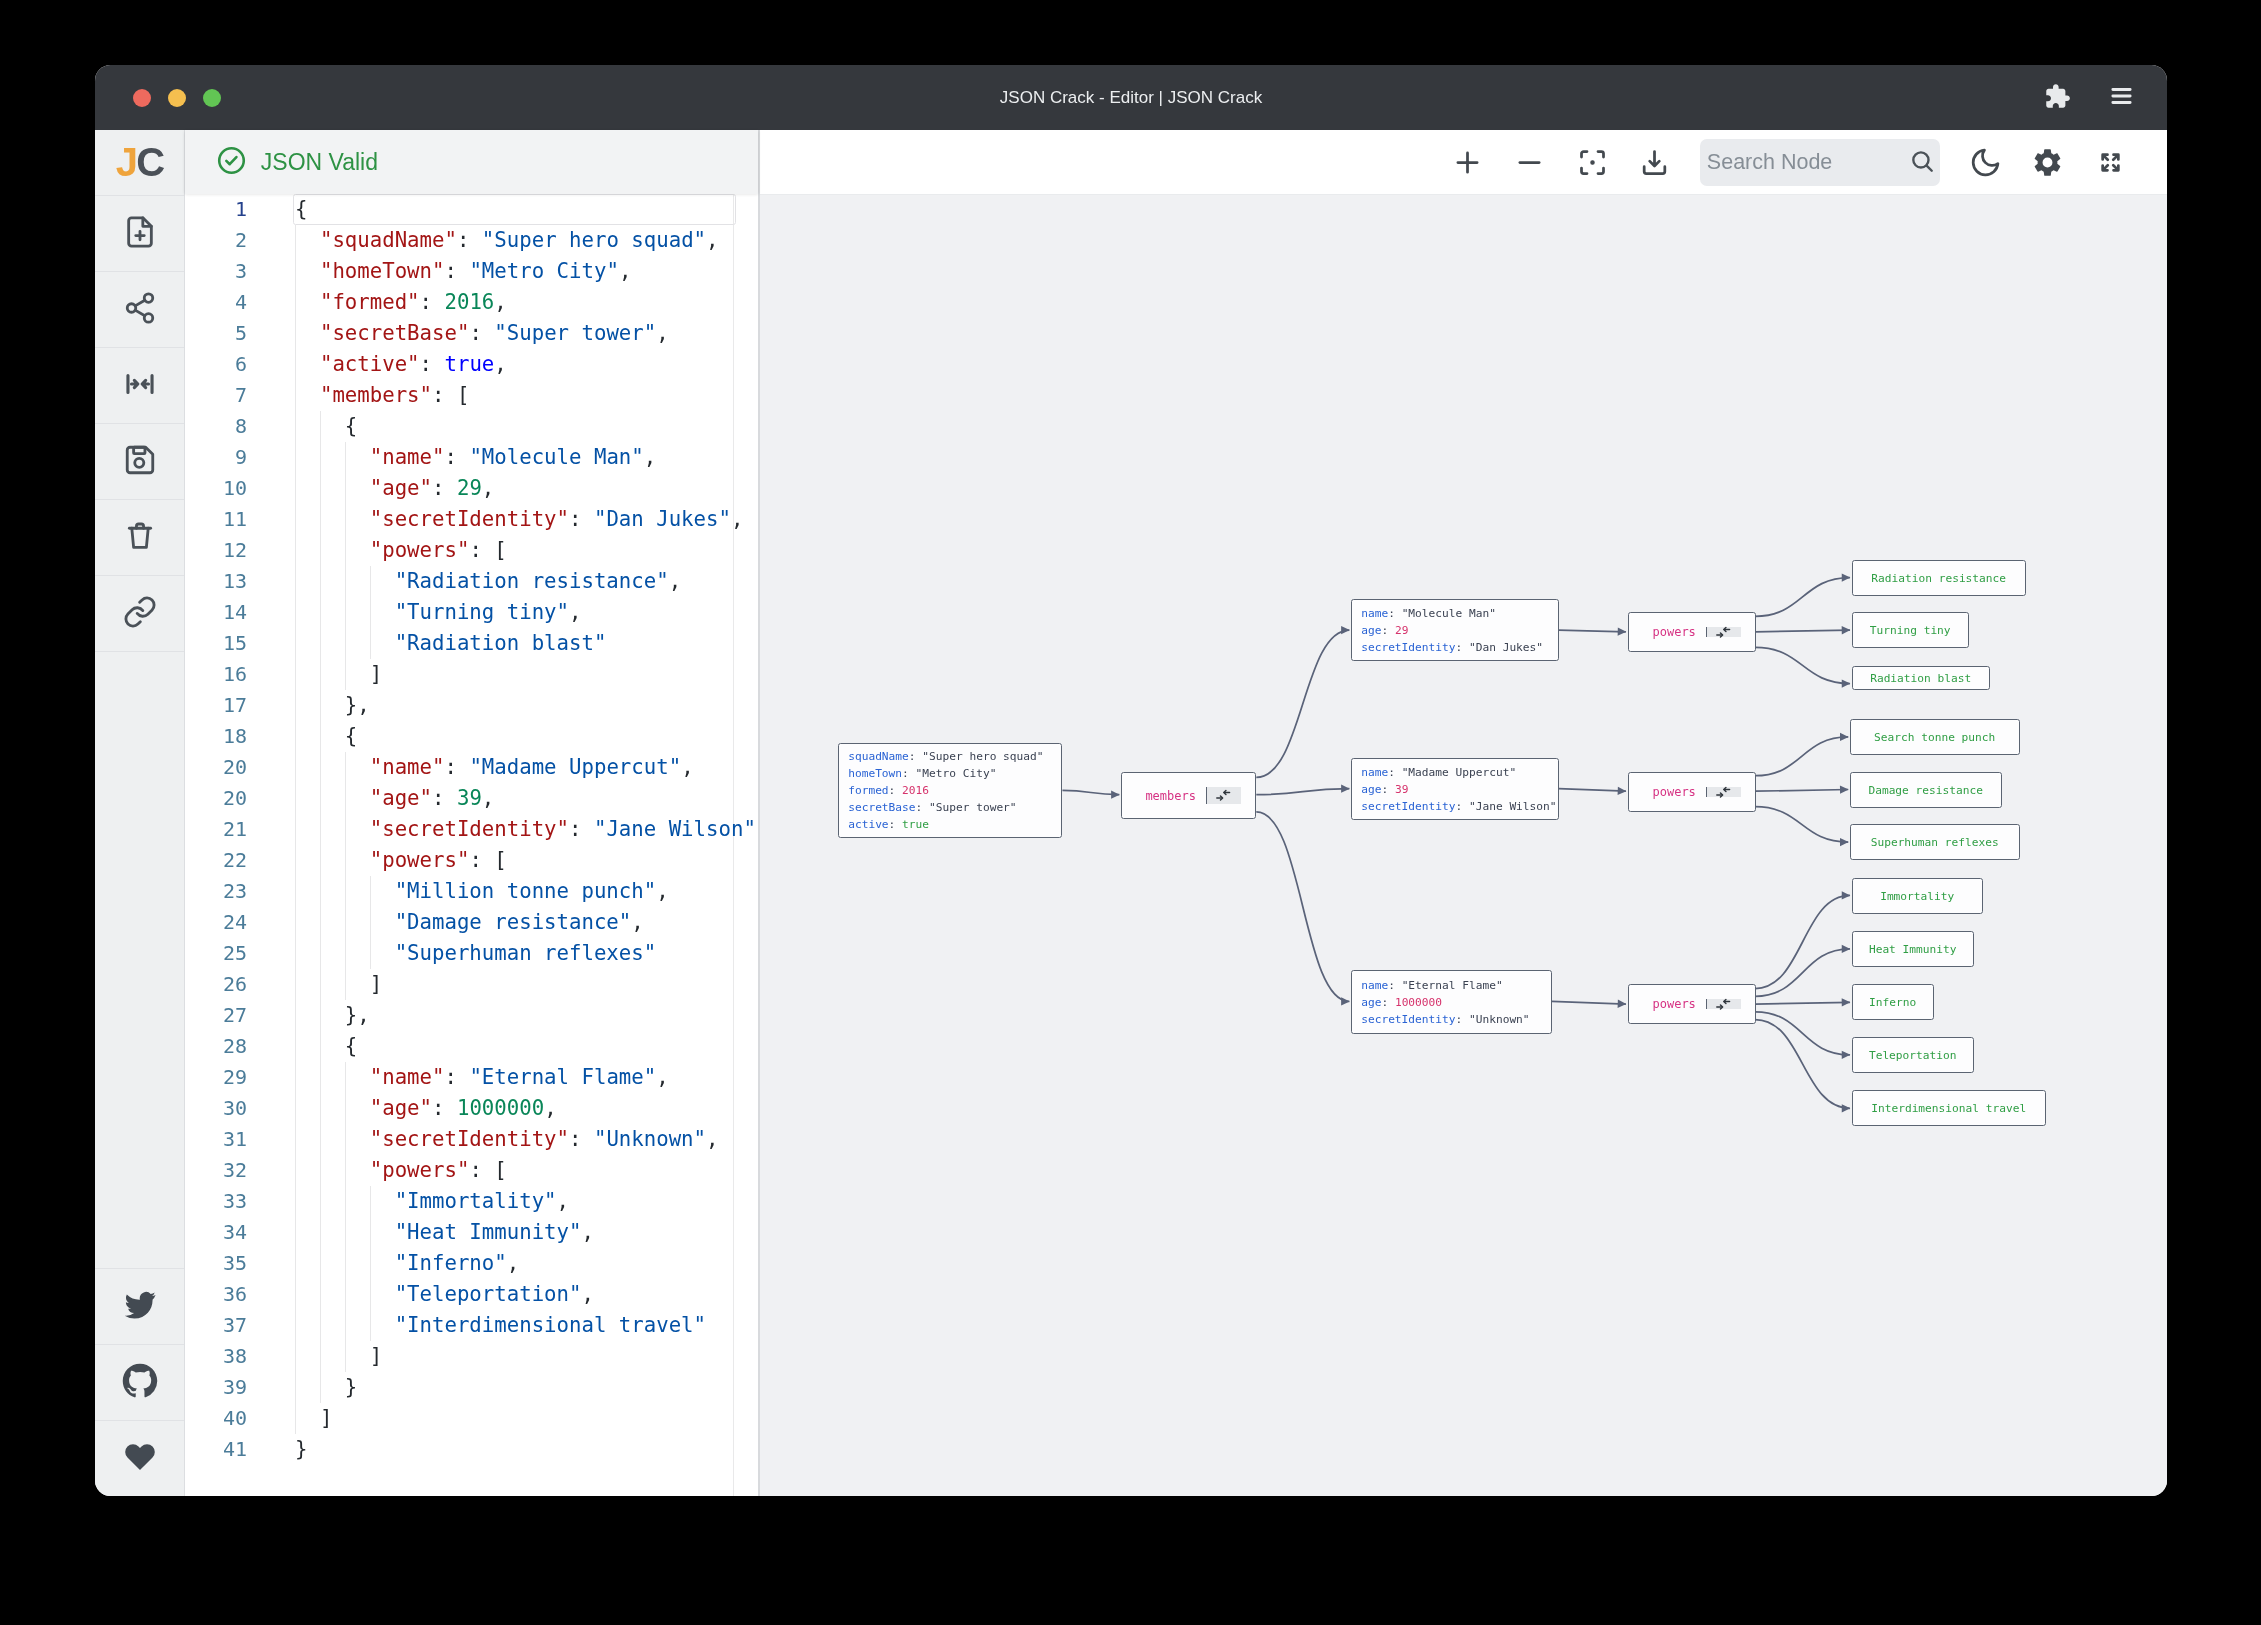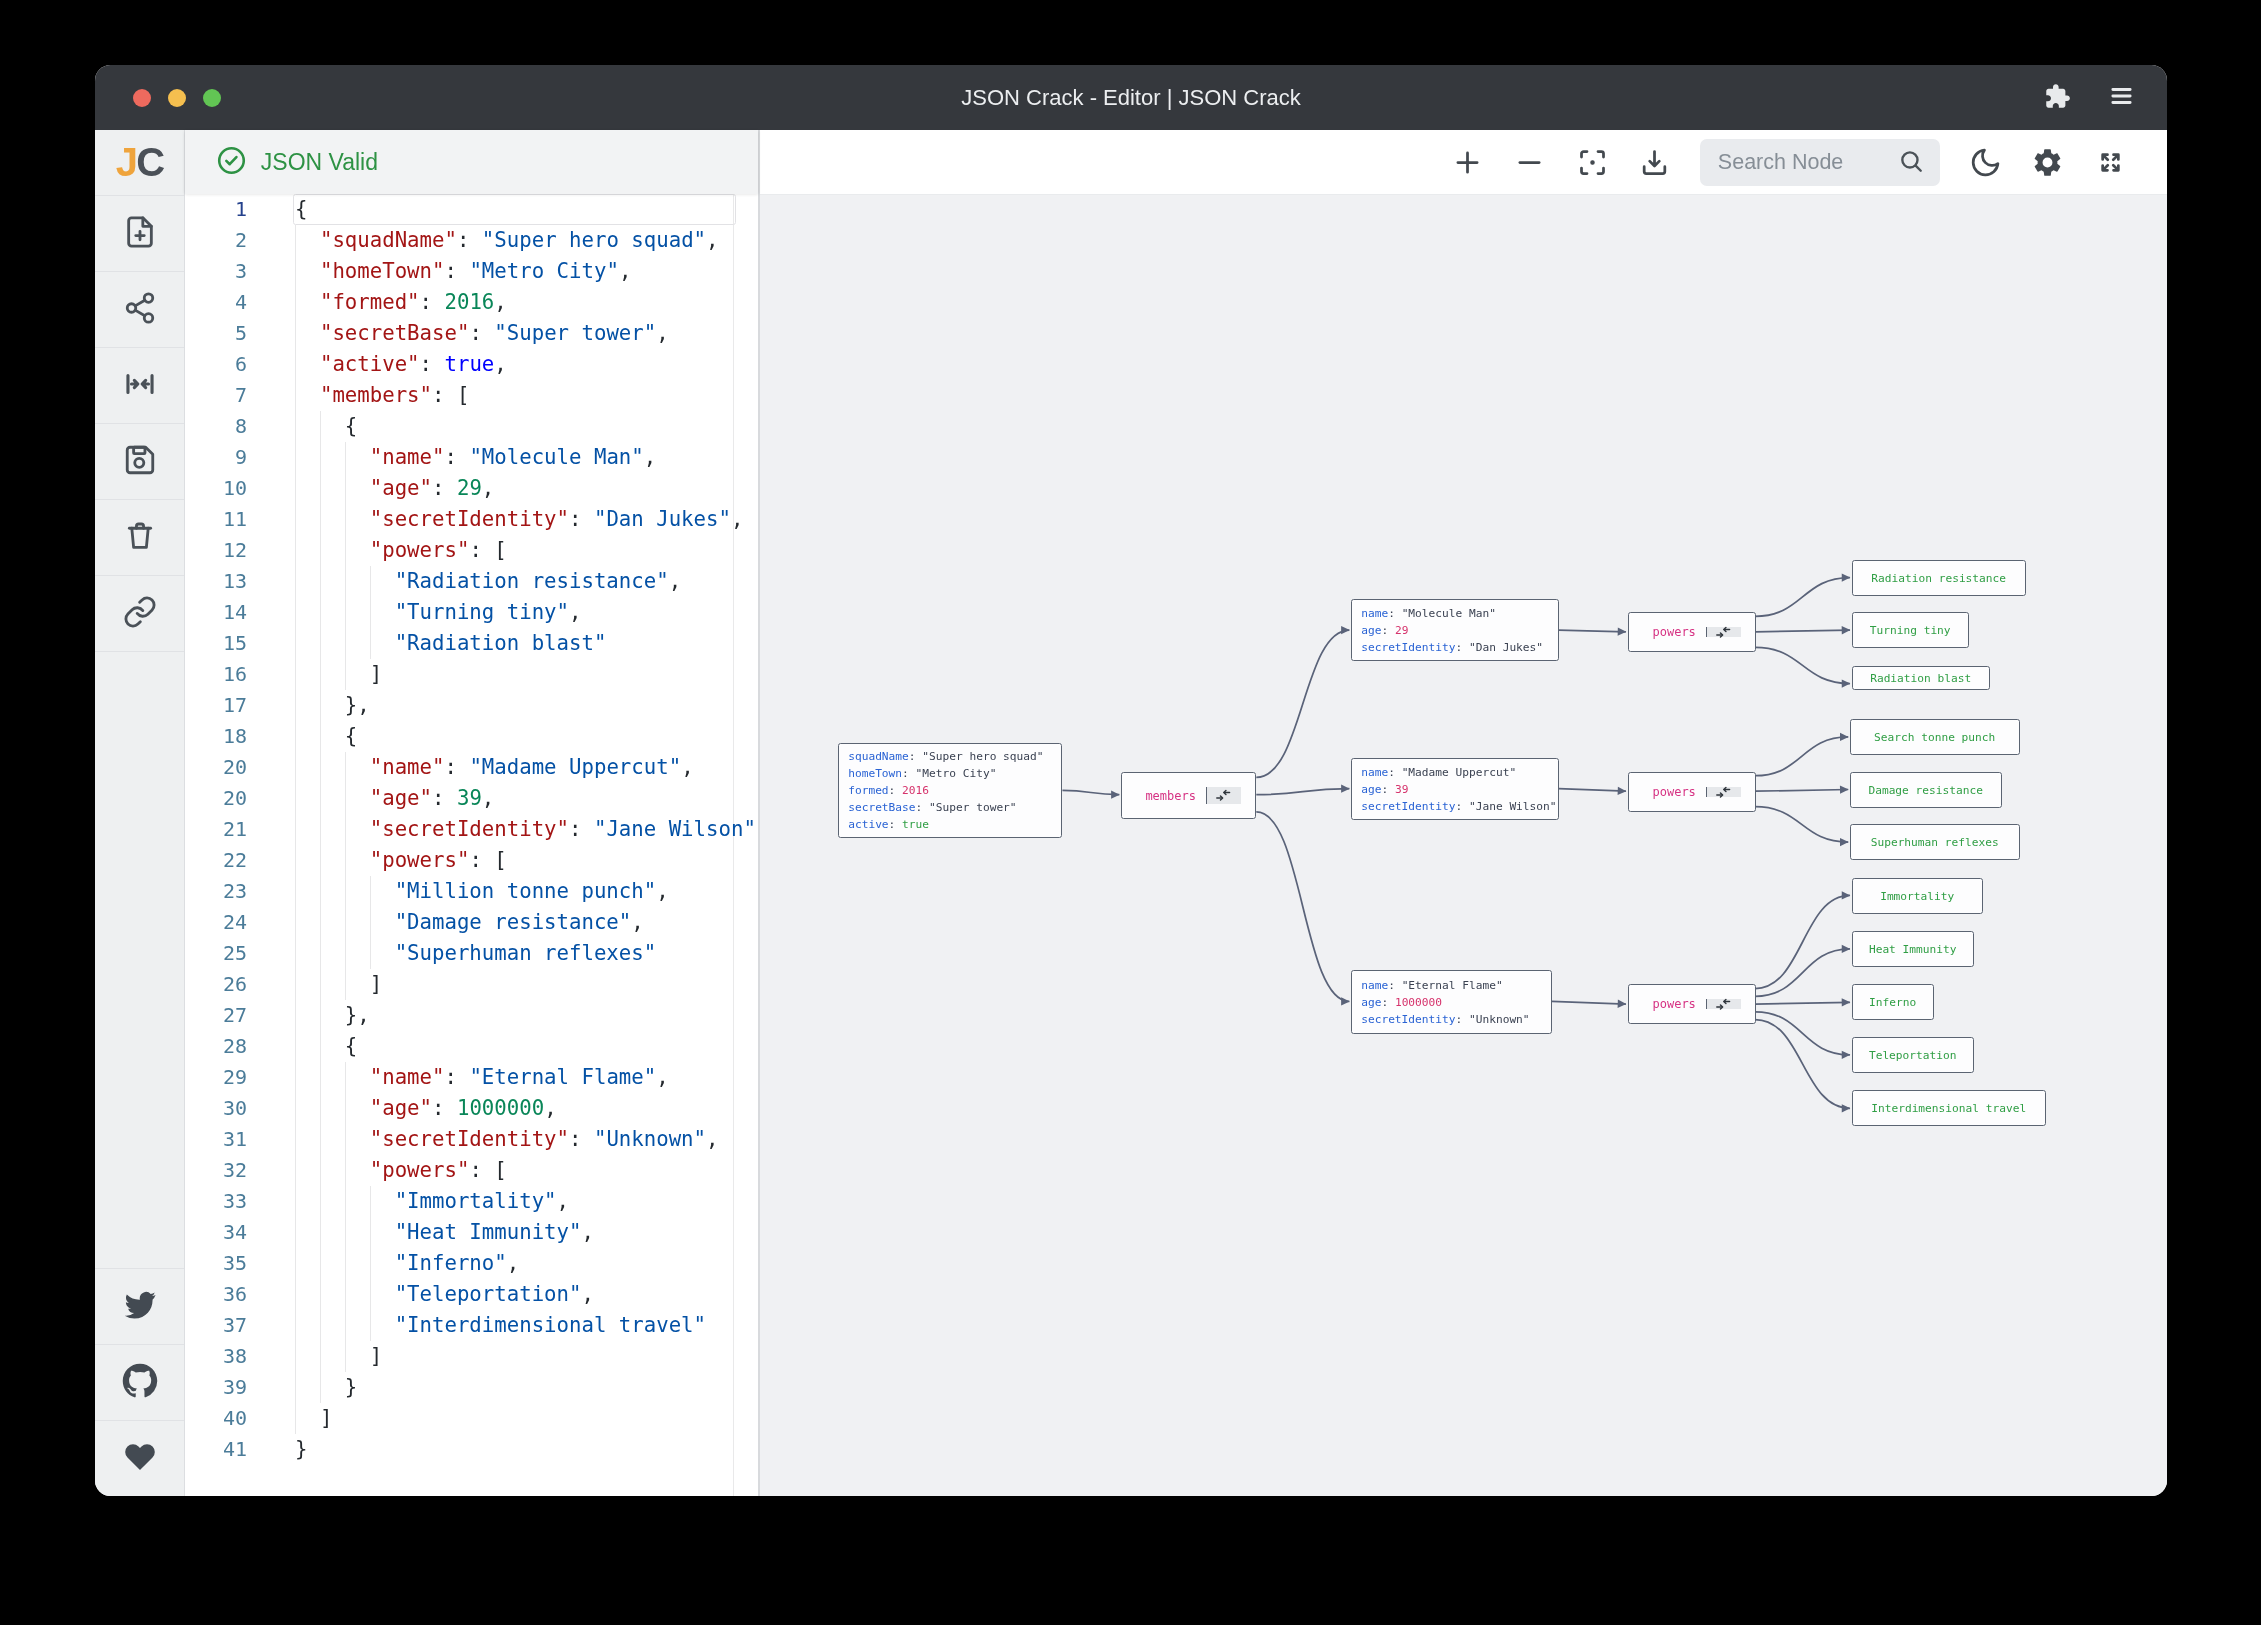"JSON Crack - Editor |" .win-title { font-size: 22px -> 17px }
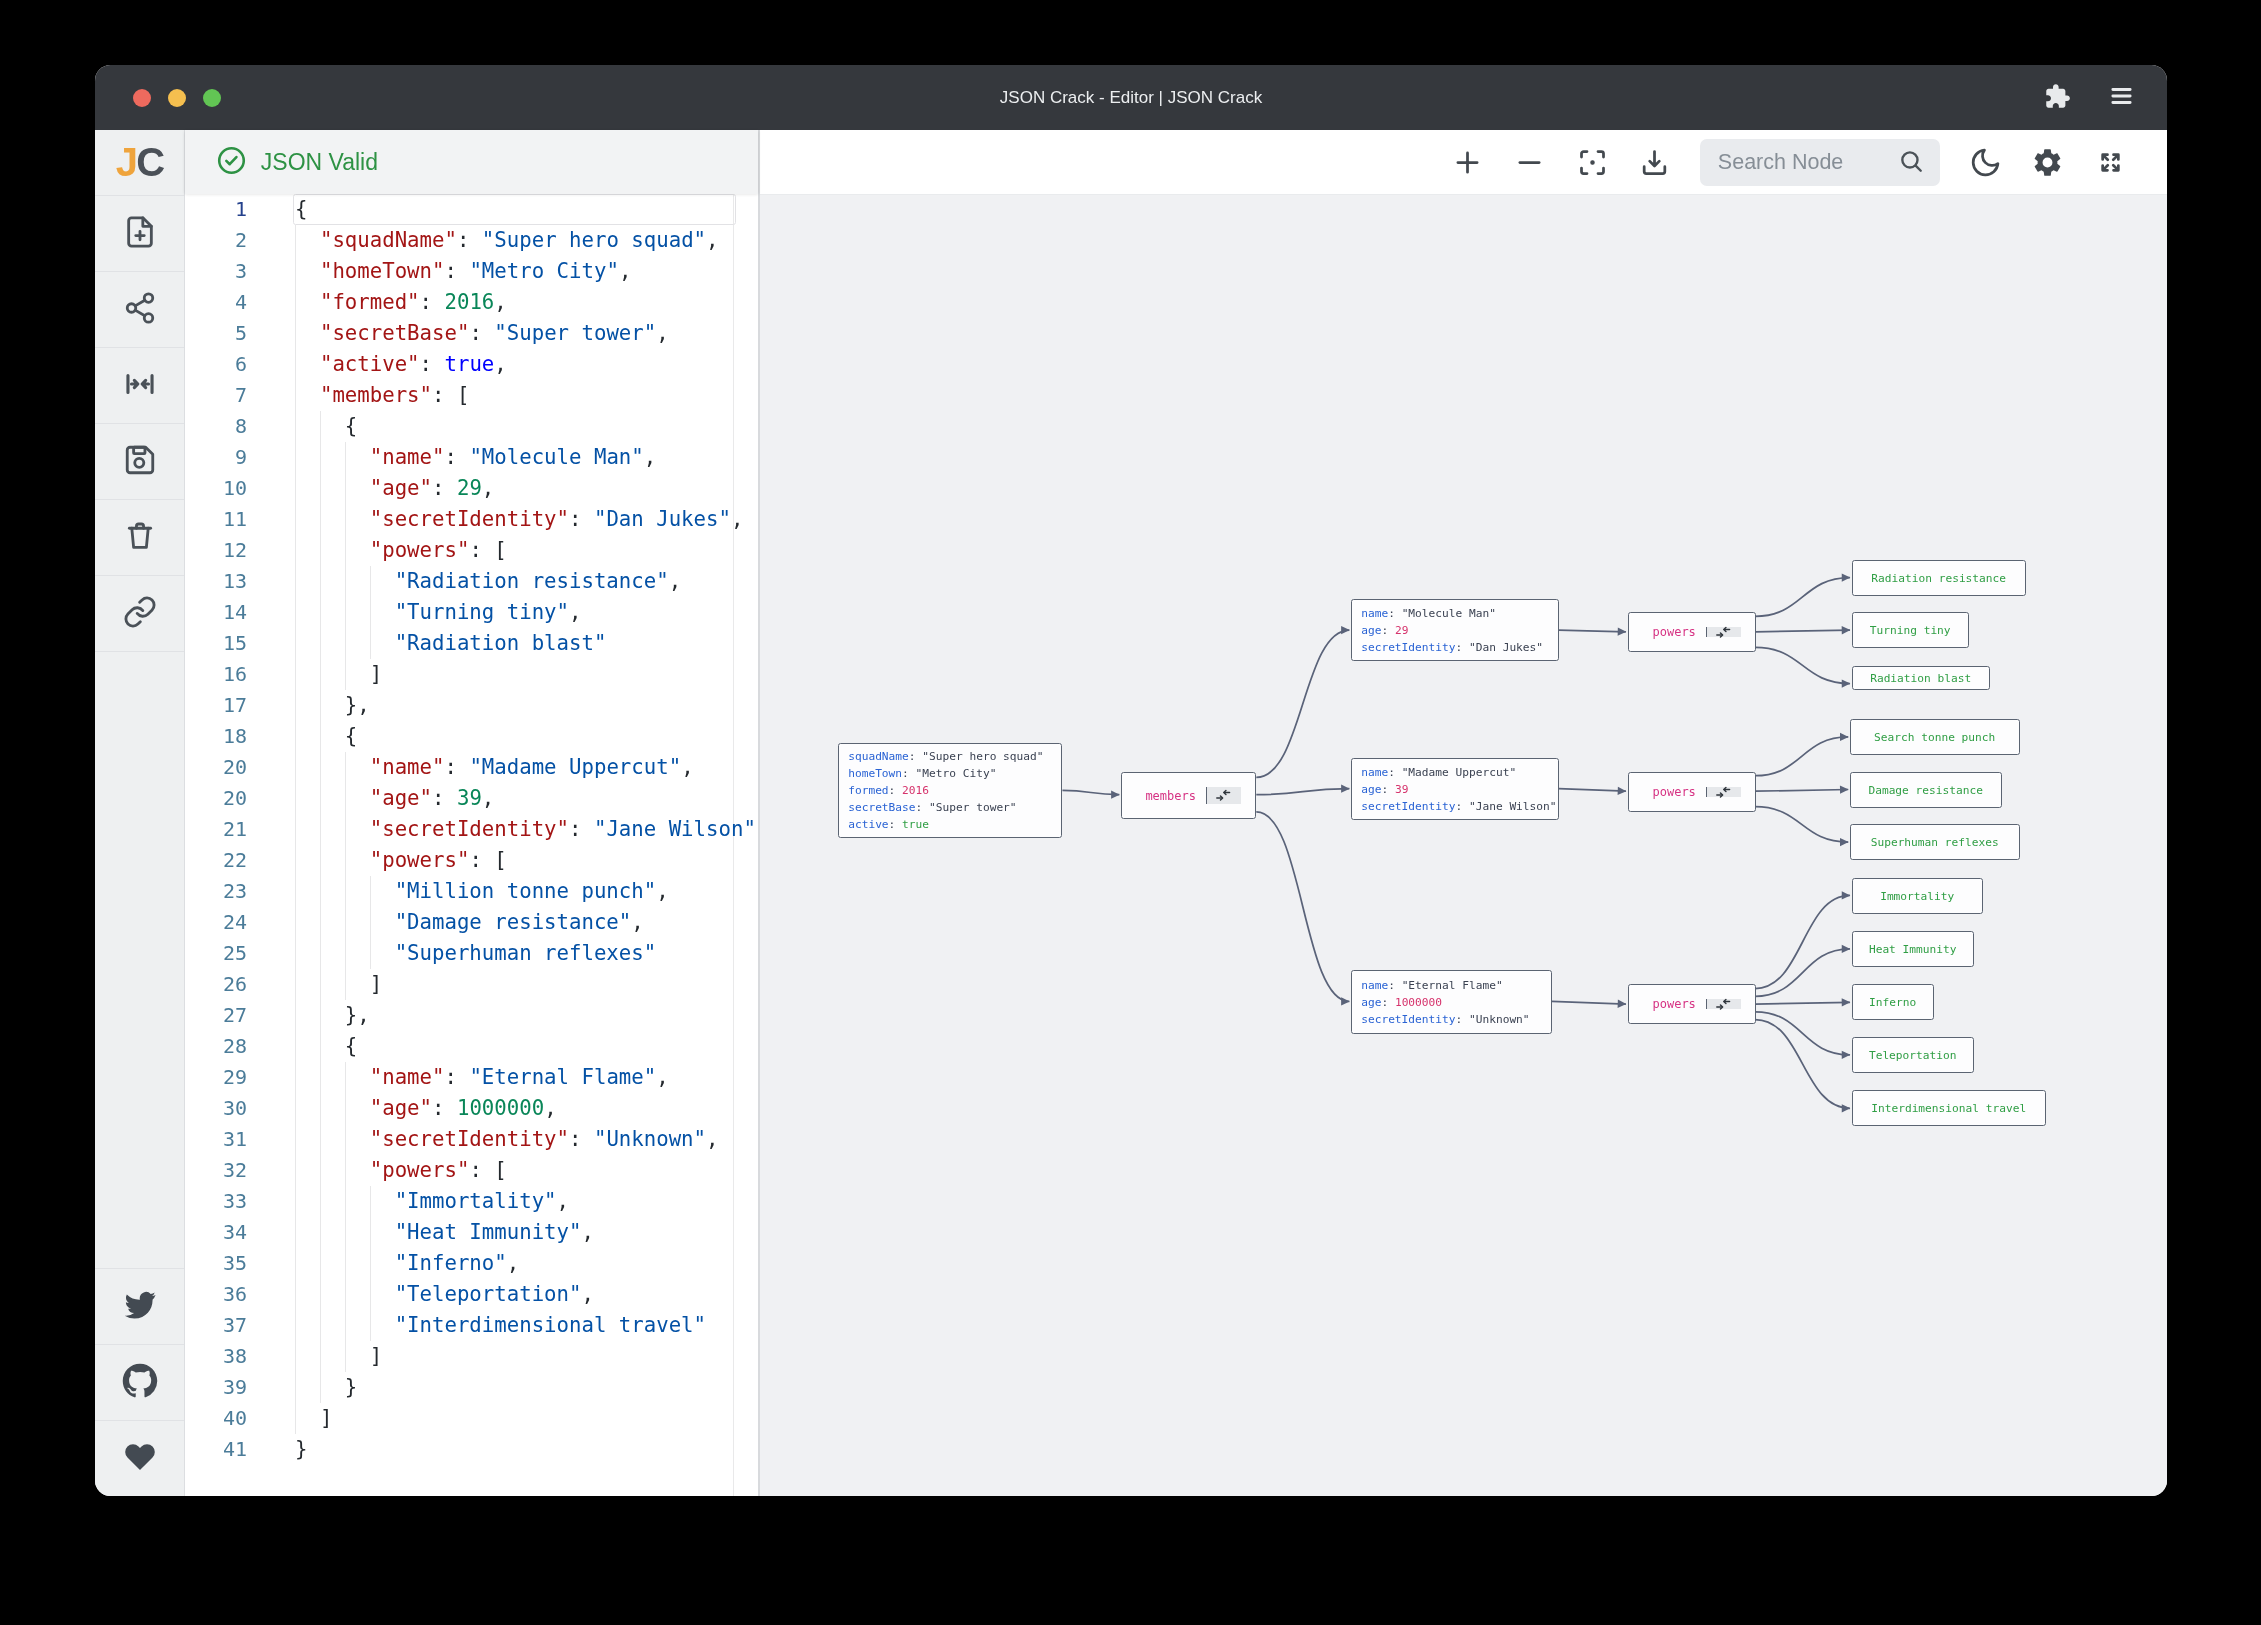"Search Node" .search-box { padding: 0 16px -> 0 5px }
